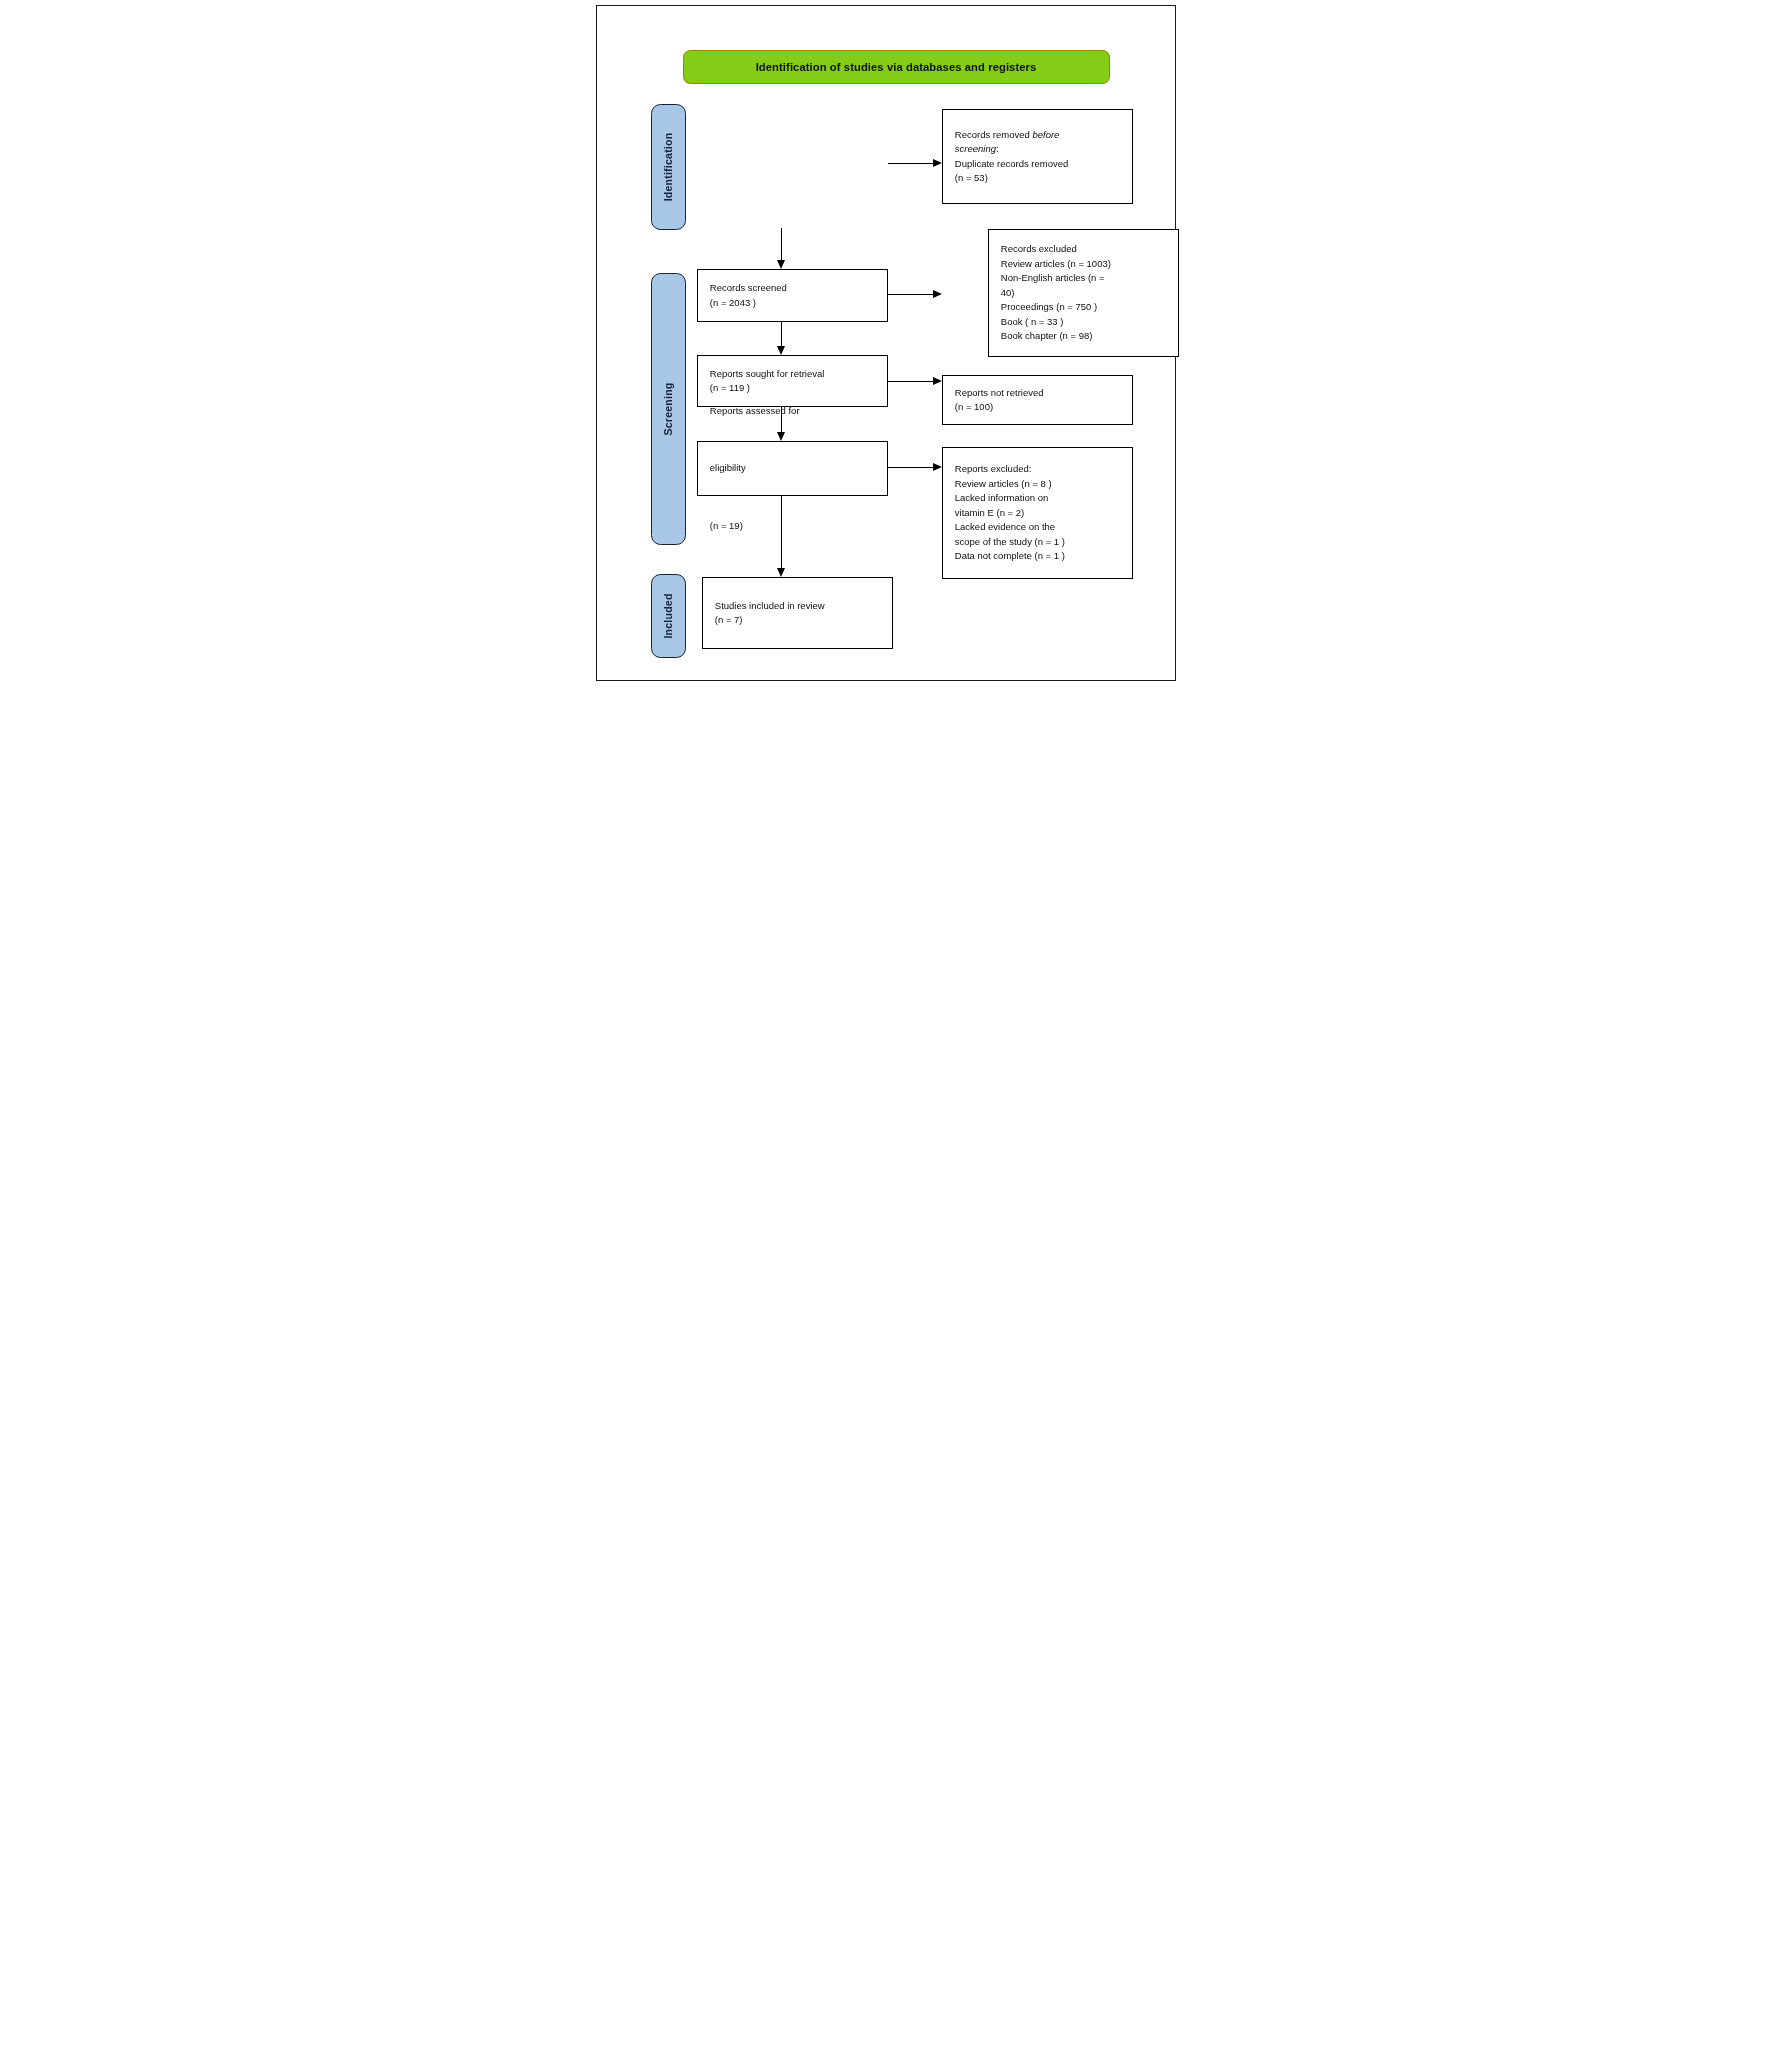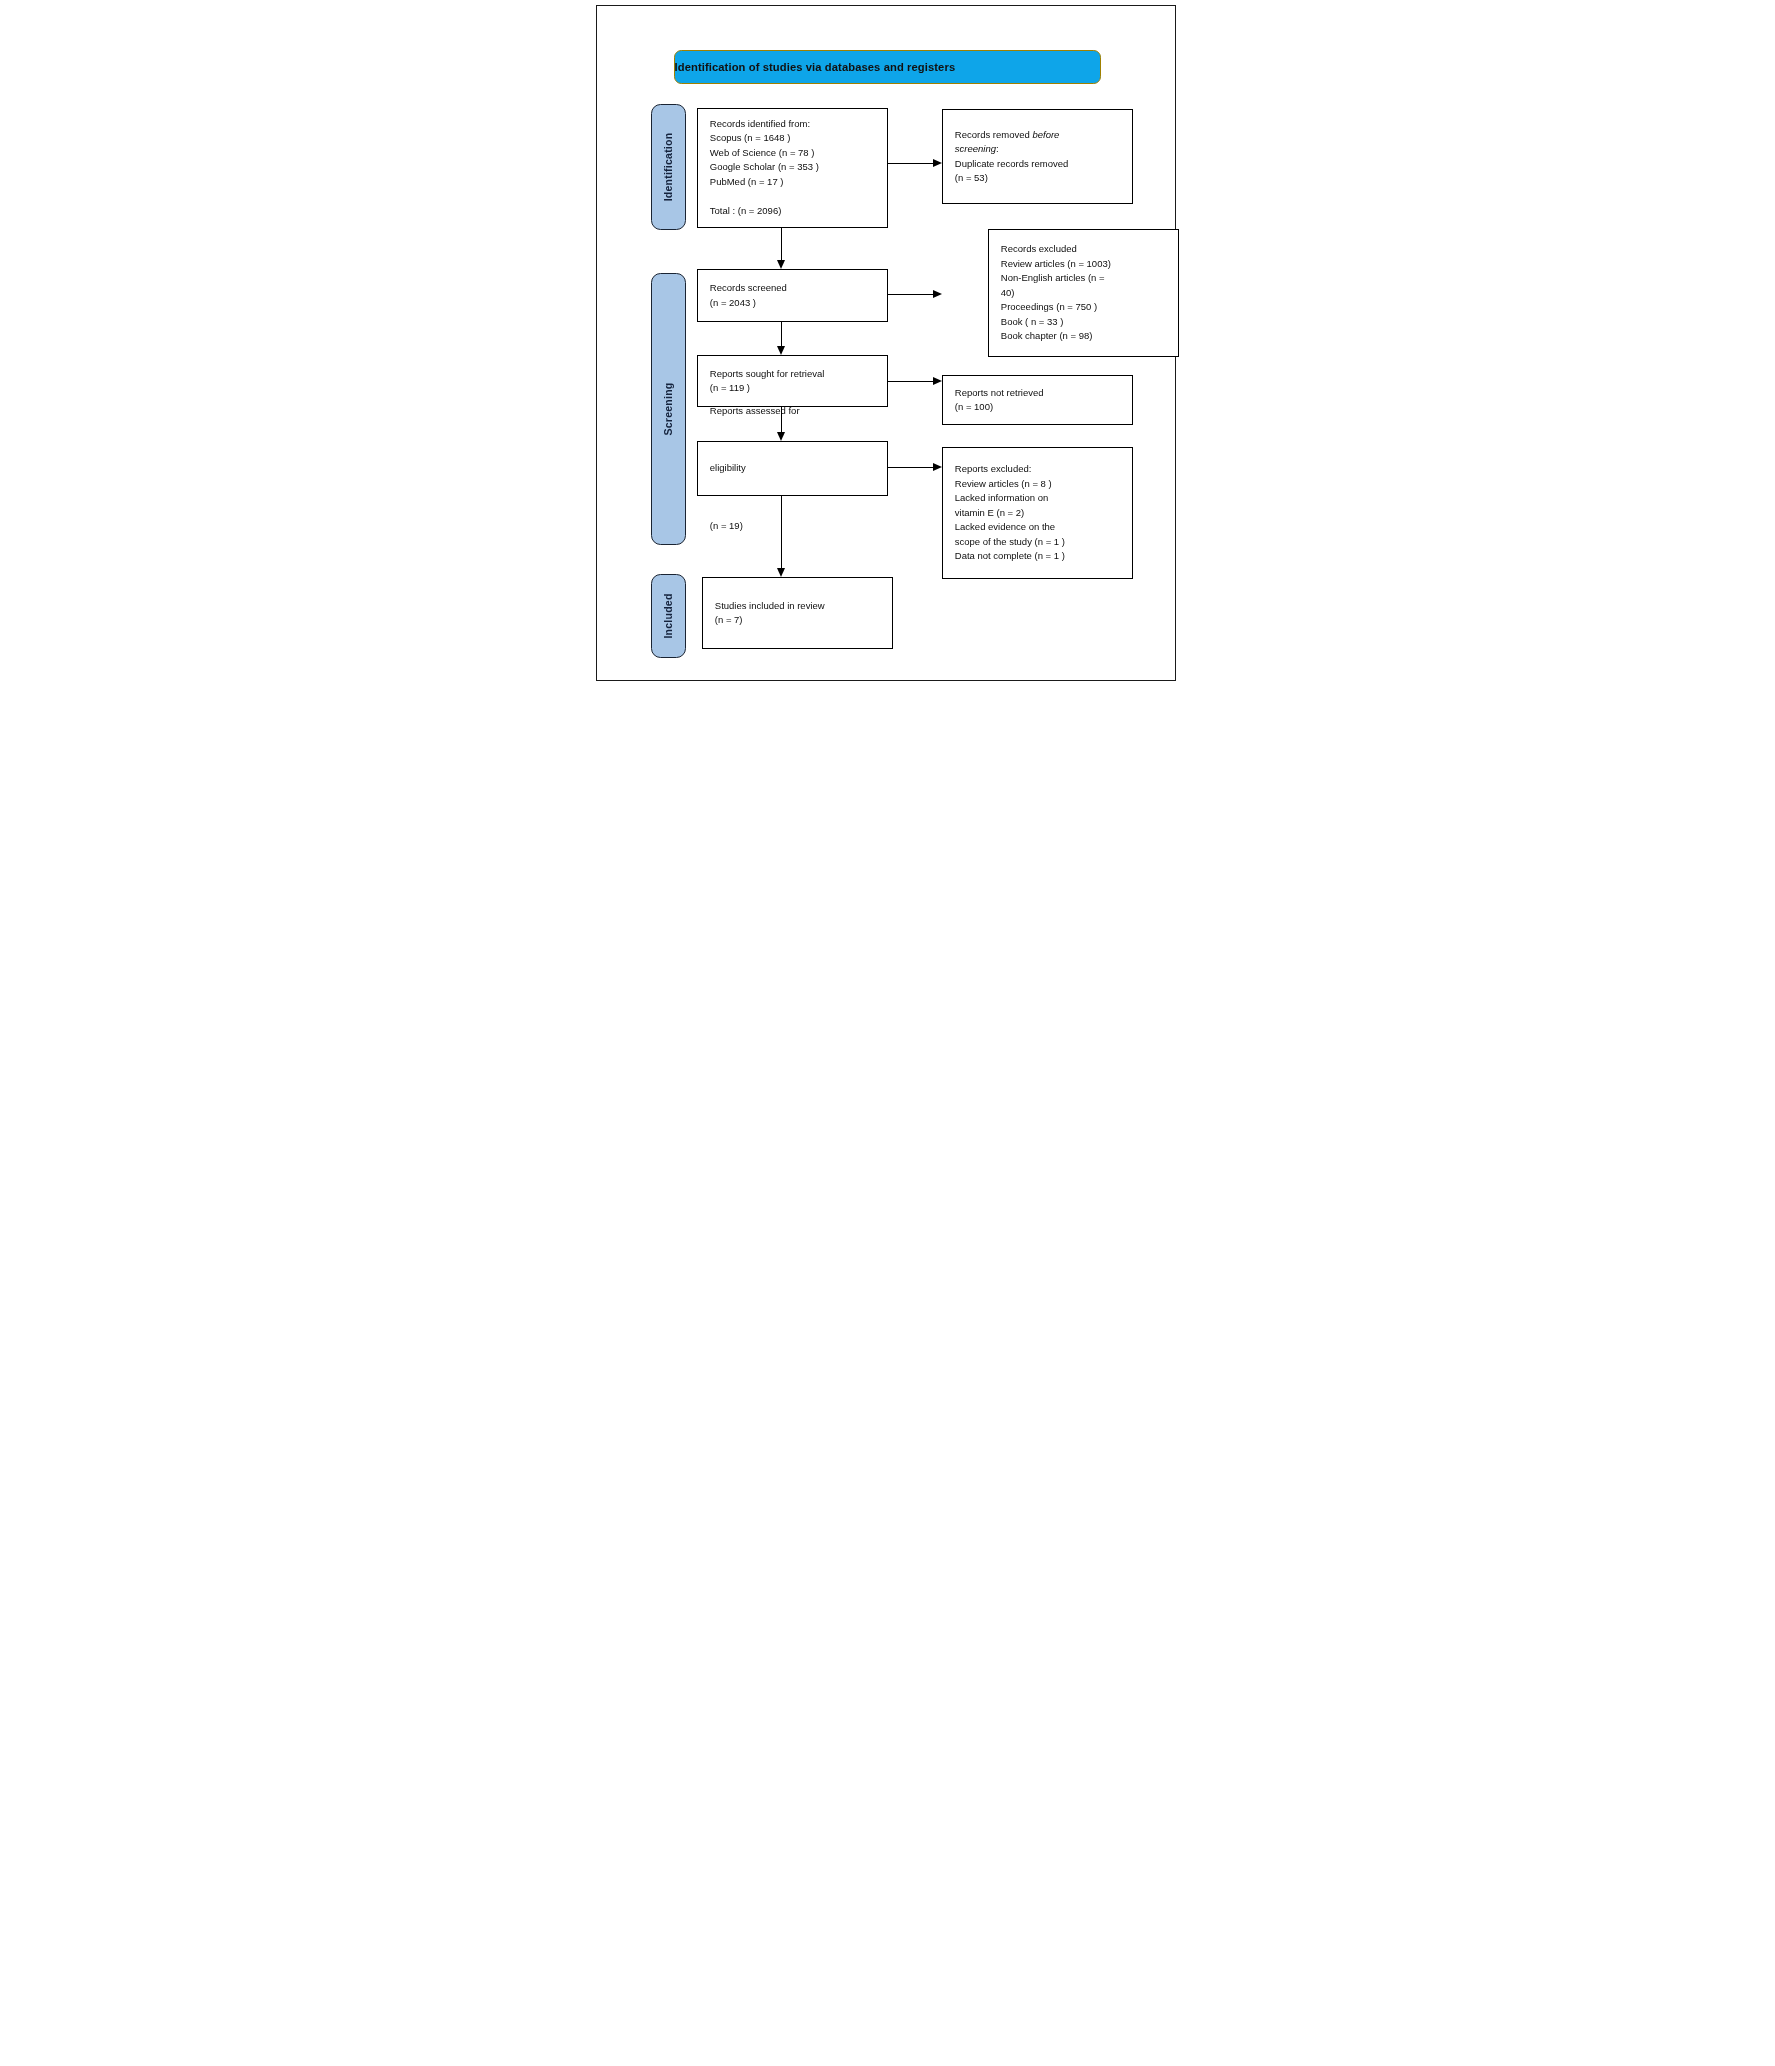"Identification of studies via databases" .banner { background: #0ea5e9 -> #84cc16; justify-content: none -> center; left: 82px -> 91px }
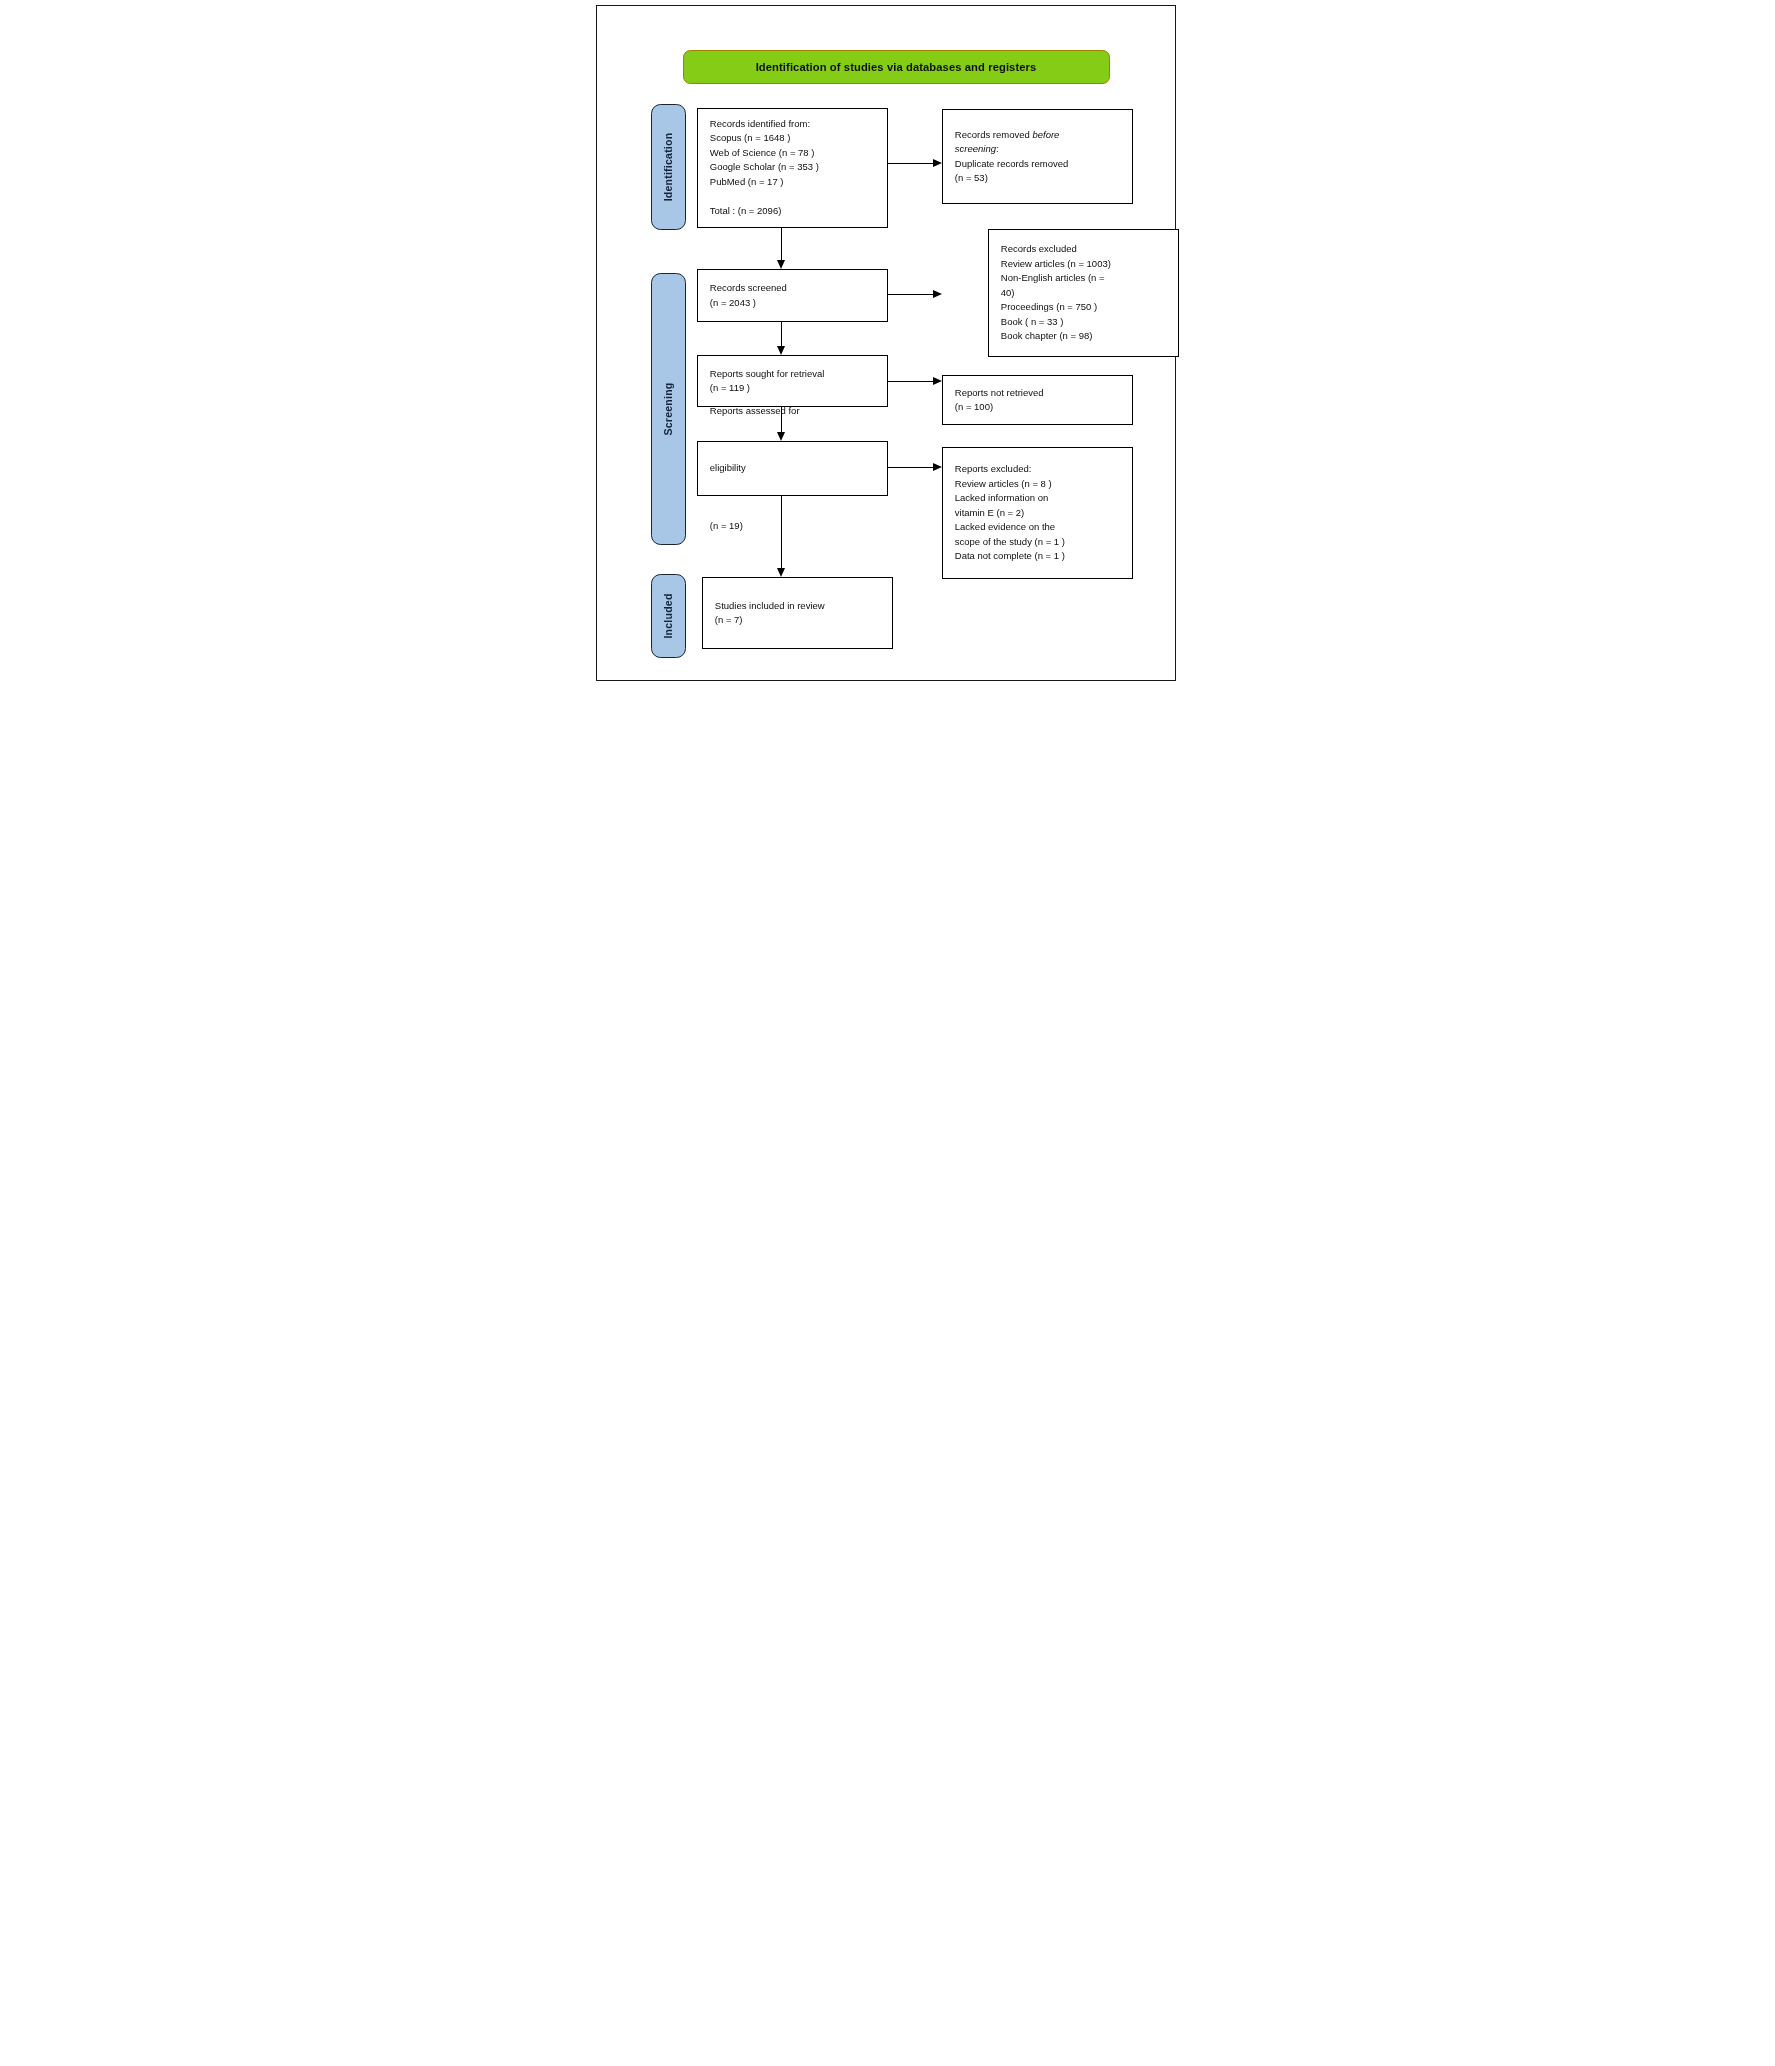"Records identified from:" div.box { html: <div> <div>Records identified from:</div> <div>Scopus (n = 1648 )</div> <div>Web of Science (n = 78 )</div> <div>Google Scholar (n = 353 )</div> <div>PubMed (n = 17 )</div> <div>Total : (n = 2096)</div> </div> -> none }
